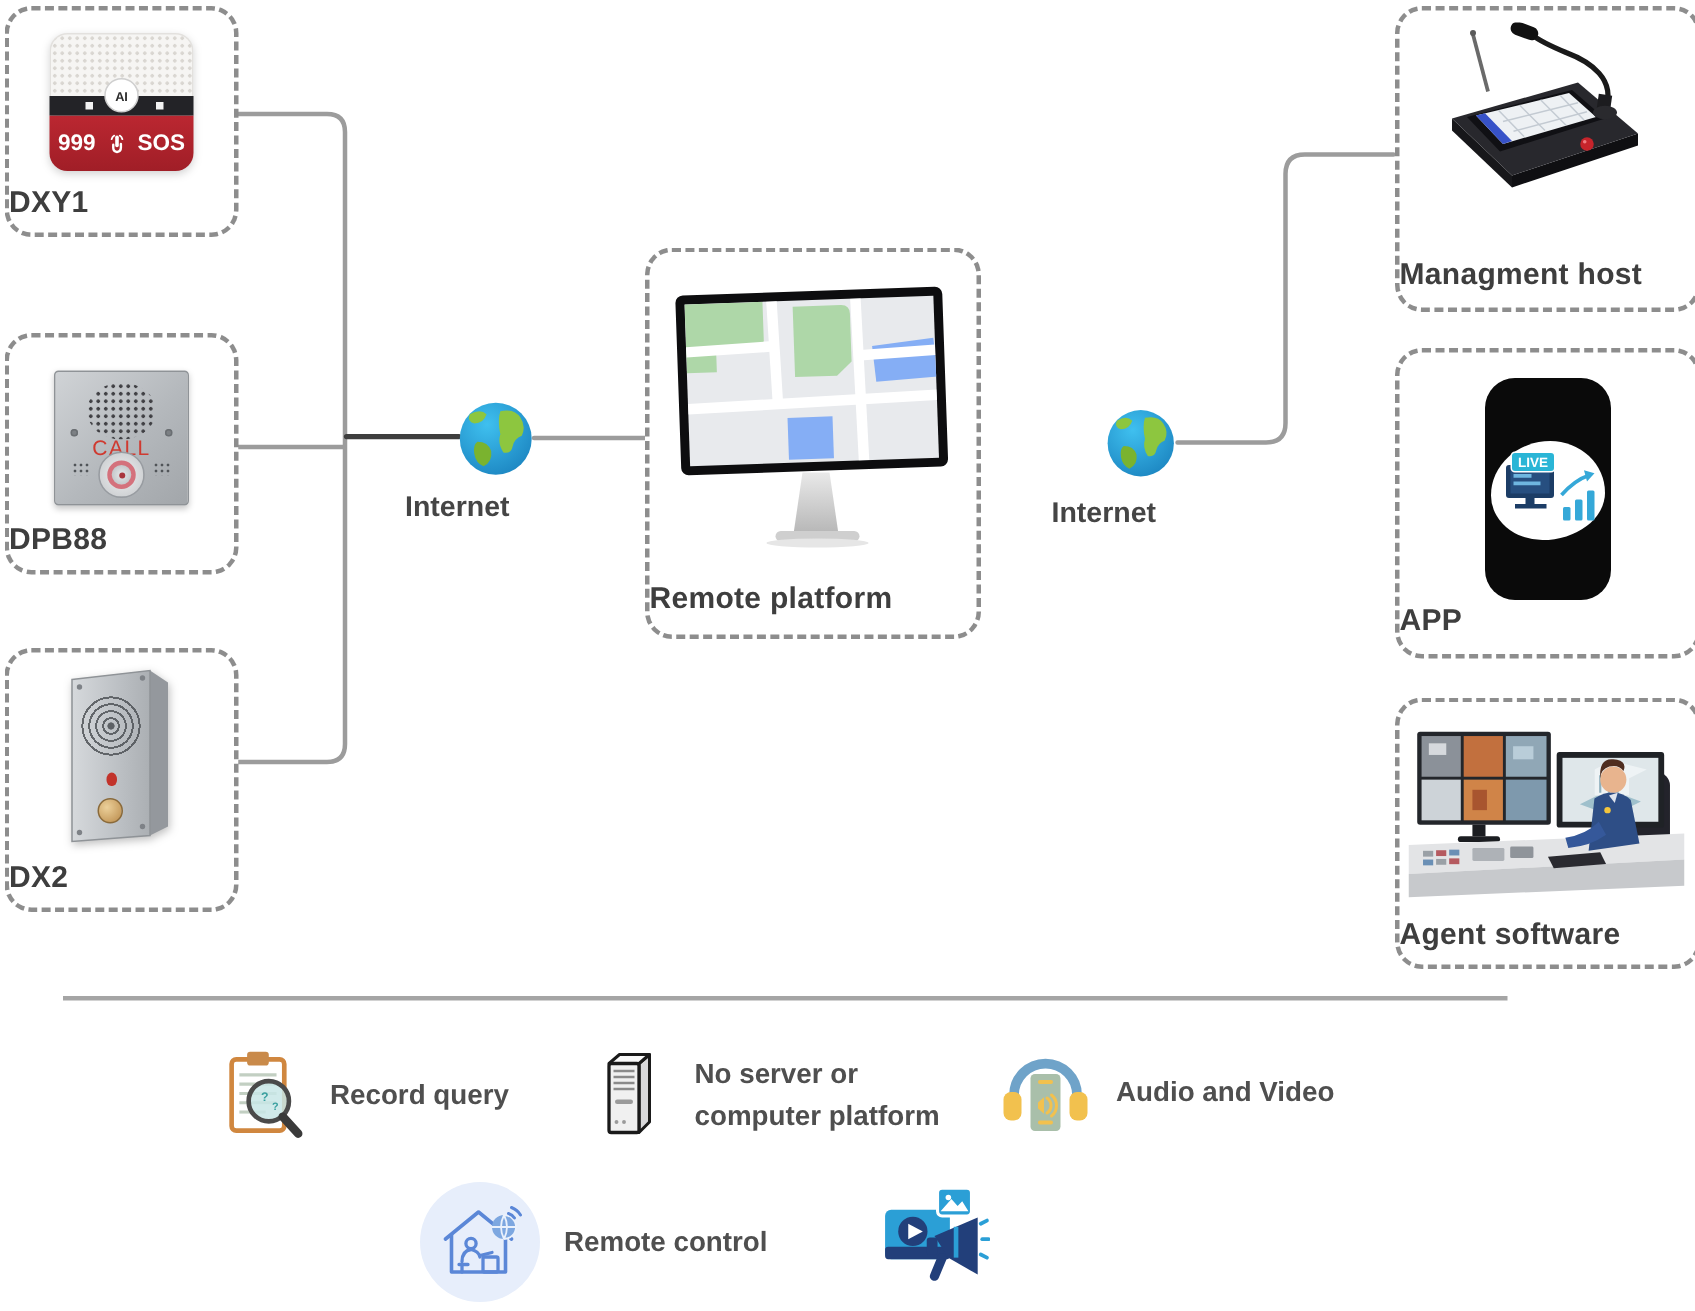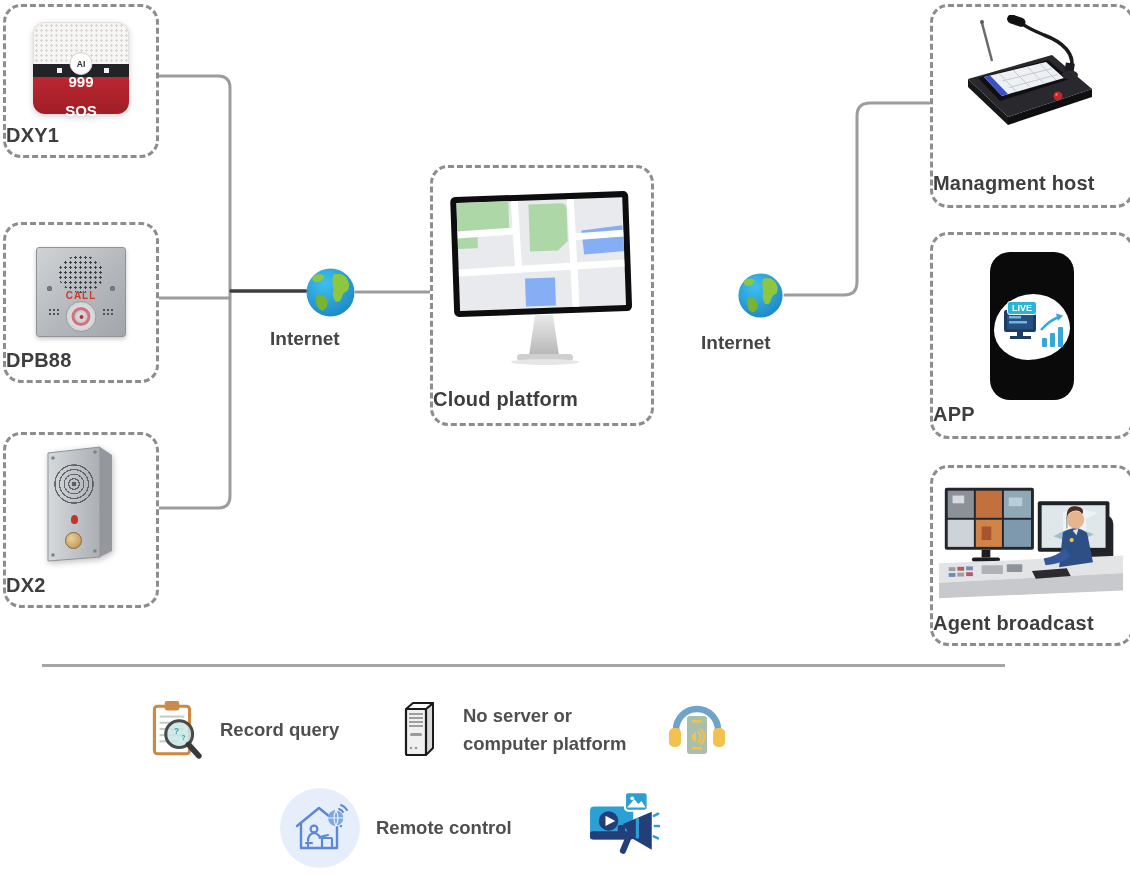"999" .dxy1-bottom { flex-direction: column -> none }
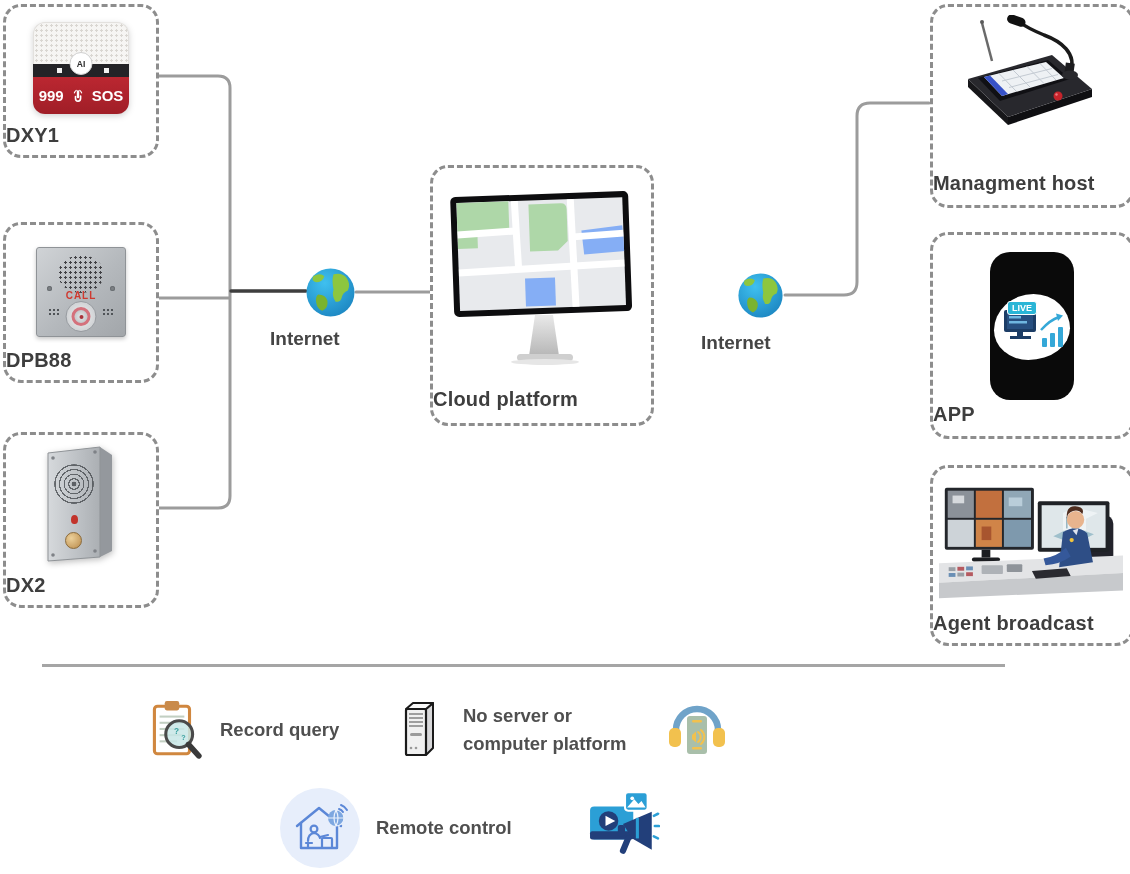"CALL" .dpb88-call { font-size: 10px -> 14px; font-weight: 700 -> 400 }
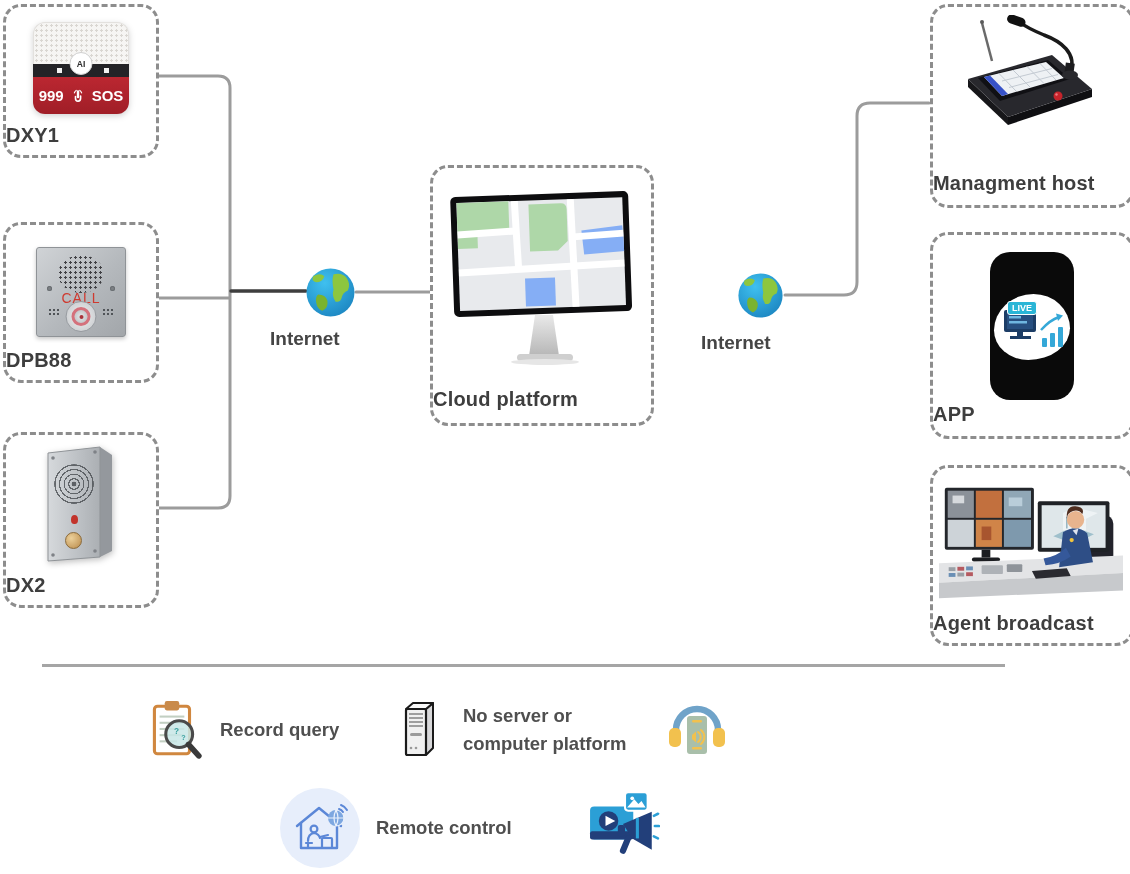"Cloud platform" div.node-label { text: Cloud -> Remote }
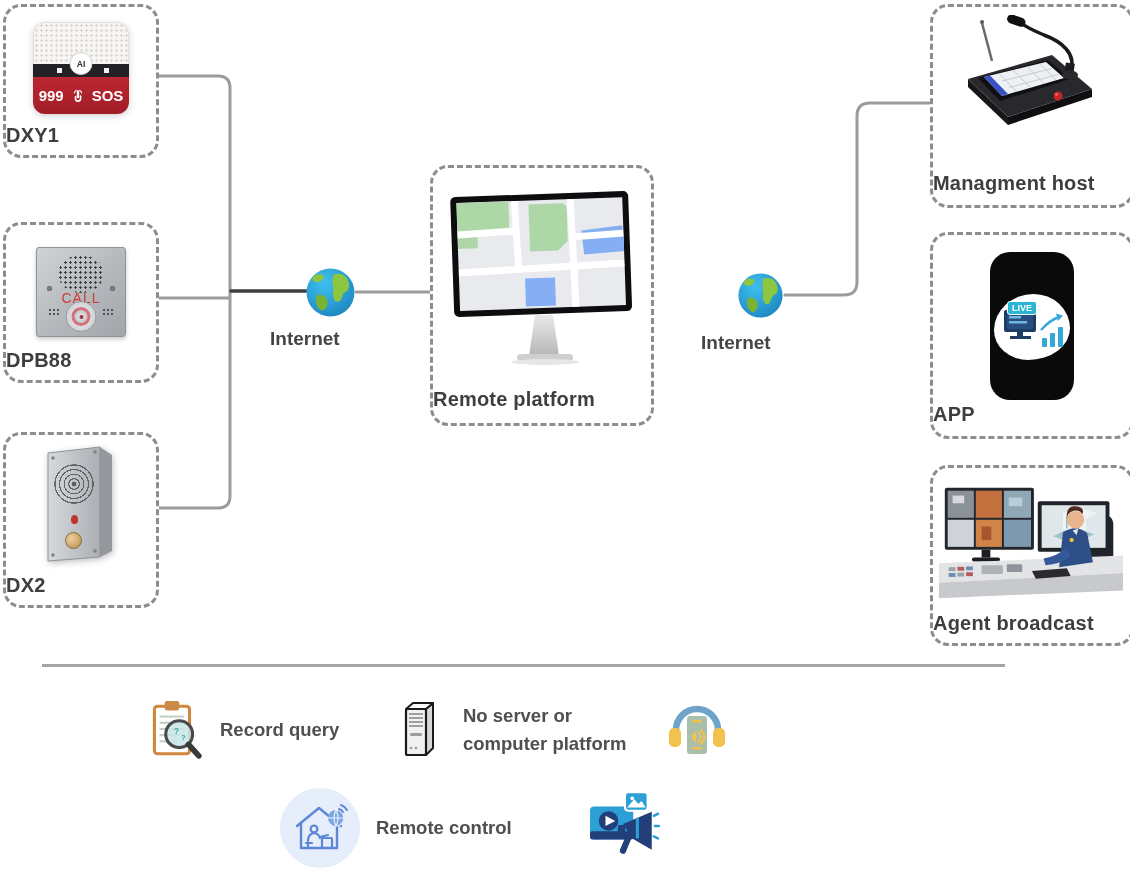"Agent broadcast" div.node-label { text: broadcast -> software }
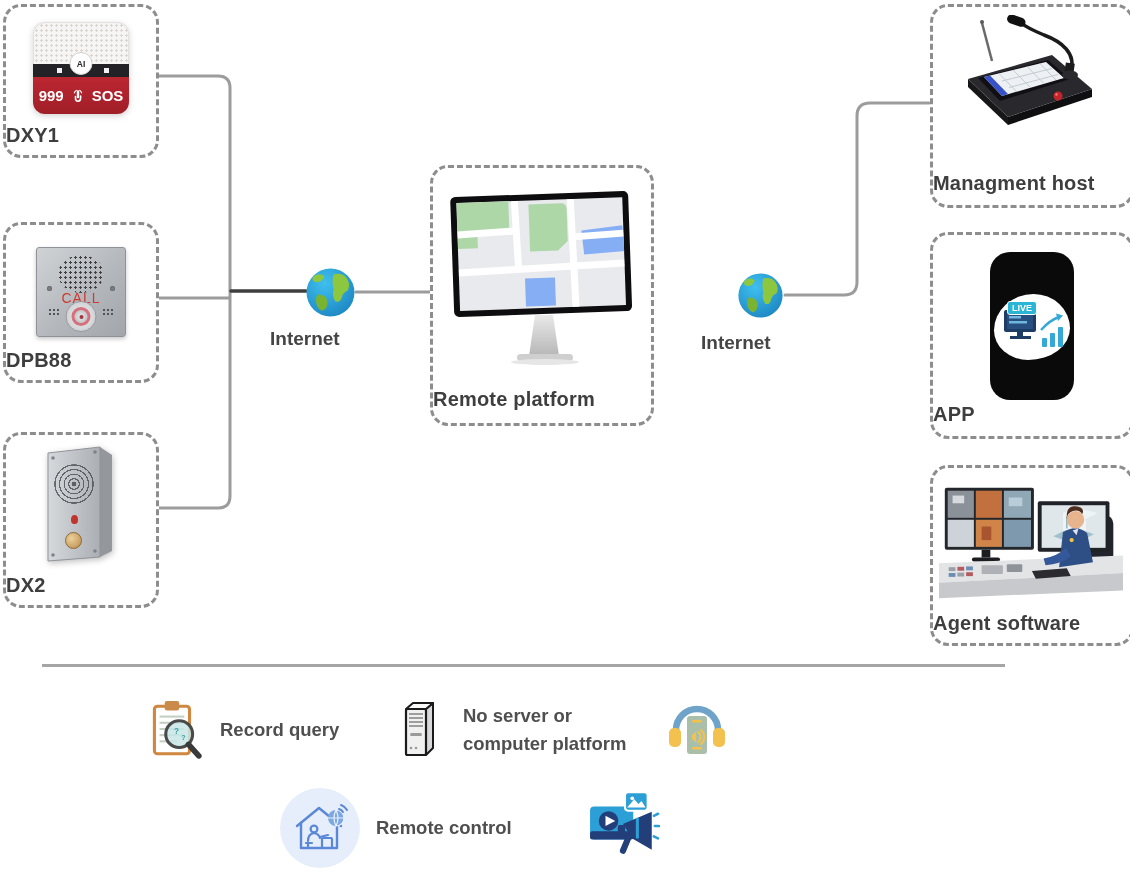"Audio and Video" div.legend-text { html: none -> <div>Audio and Video</div> }
